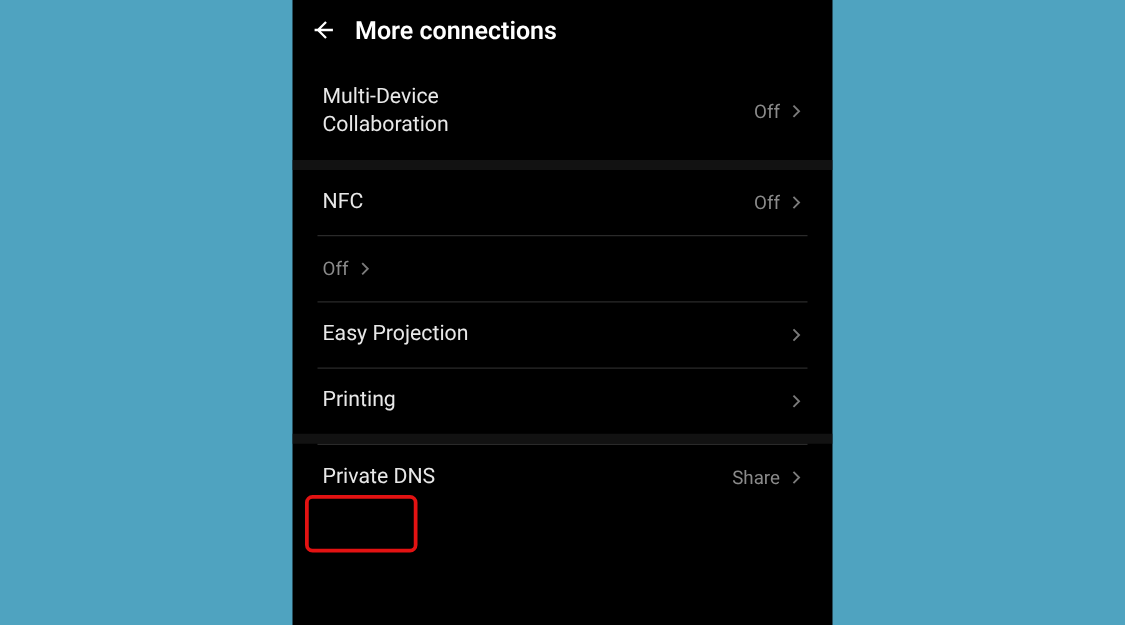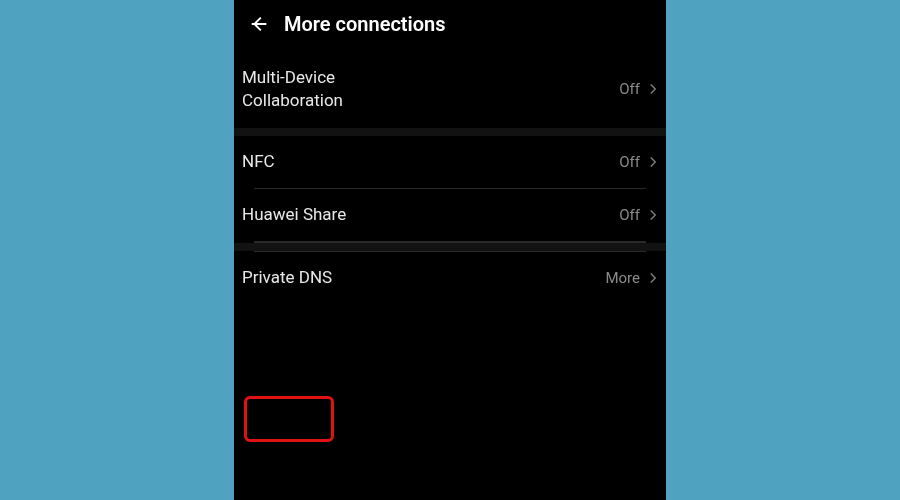"Multi-Device" .row { padding: 14px 8px -> 14px 24px }
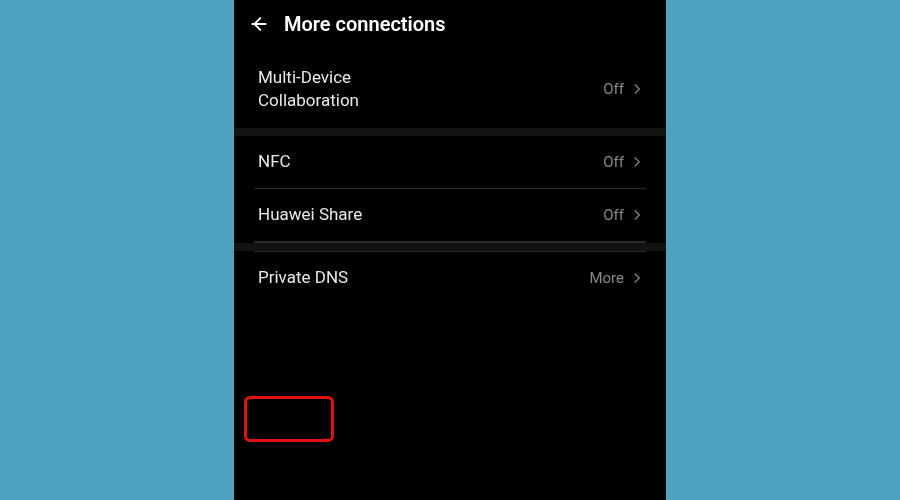"Huawei Share" div.row-label { html: <div>Huawei Share</div> -> none }
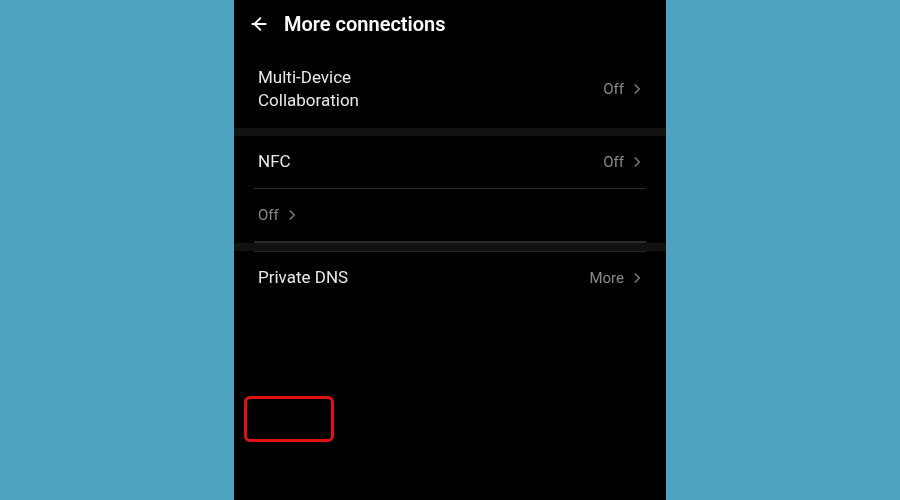"Easy Projection" div.row { html: none -> <div> <div>Easy Projection</div> <div> <span></span> <span> <svg> <path></path> </svg> </span> </div> </div> }
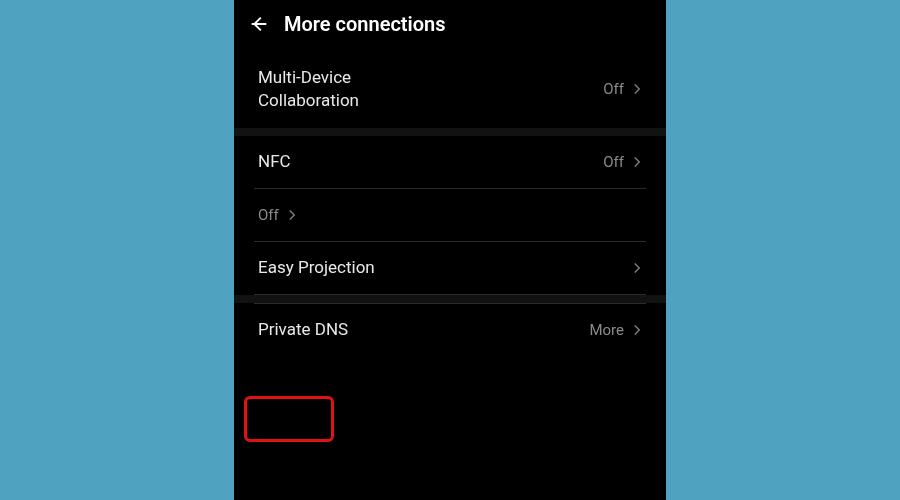"Printing" div.row { html: none -> <div> <div>Printing</div> <div> <span></span> <span> <svg> <path></path> </svg> </span> </div> </div> }
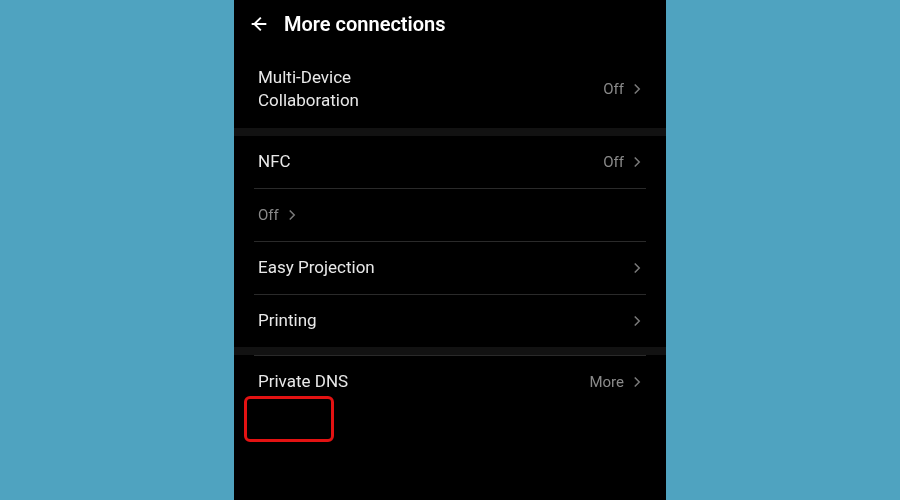"More" span.row-value { text: More -> Share }
